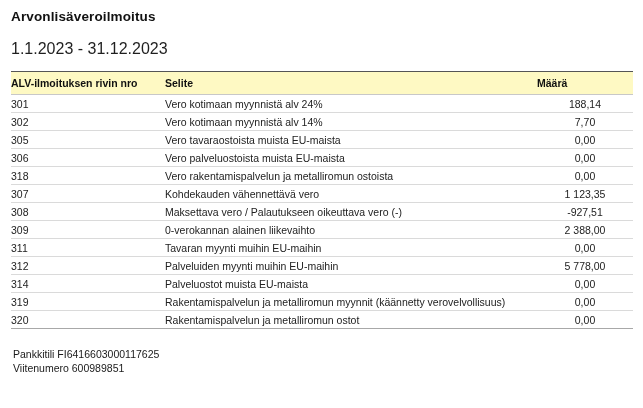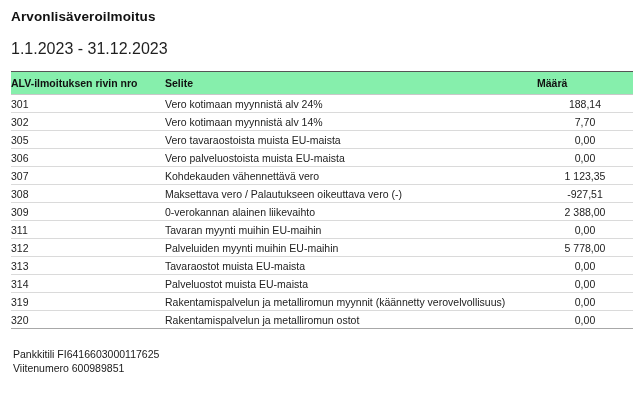"ALV-ilmoituksen rivin nro" table.vat-table thead th { background: #86efac -> #fef9c3 }
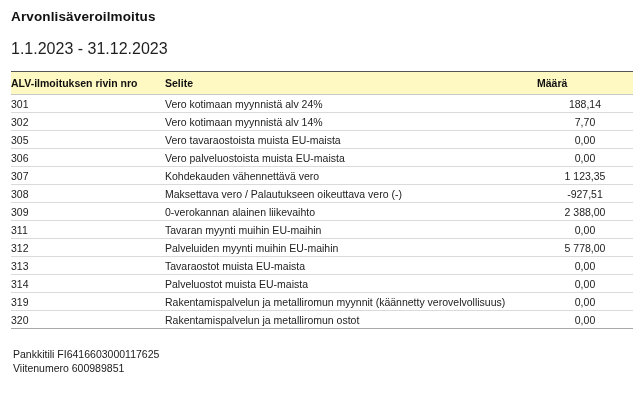"318" tr { html: none -> <tr> <td>318</td> <td>Vero rakentamispalvelun ja metalliromun ostoista</td> <td>0,00</td> </tr> }
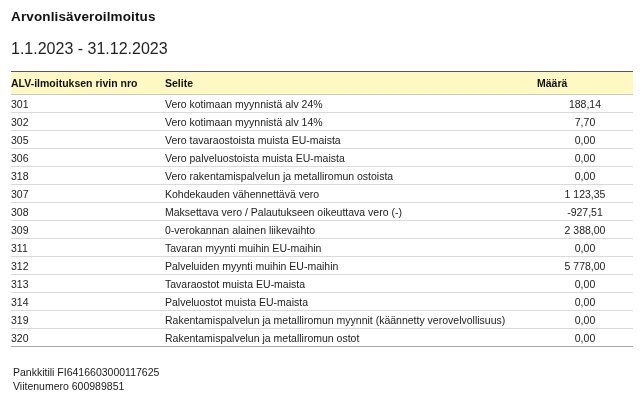"313" tr { html: <tr> <td>313</td> <td>Tavaraostot muista EU-maista</td> <td>0,00</td> </tr> -> none }
